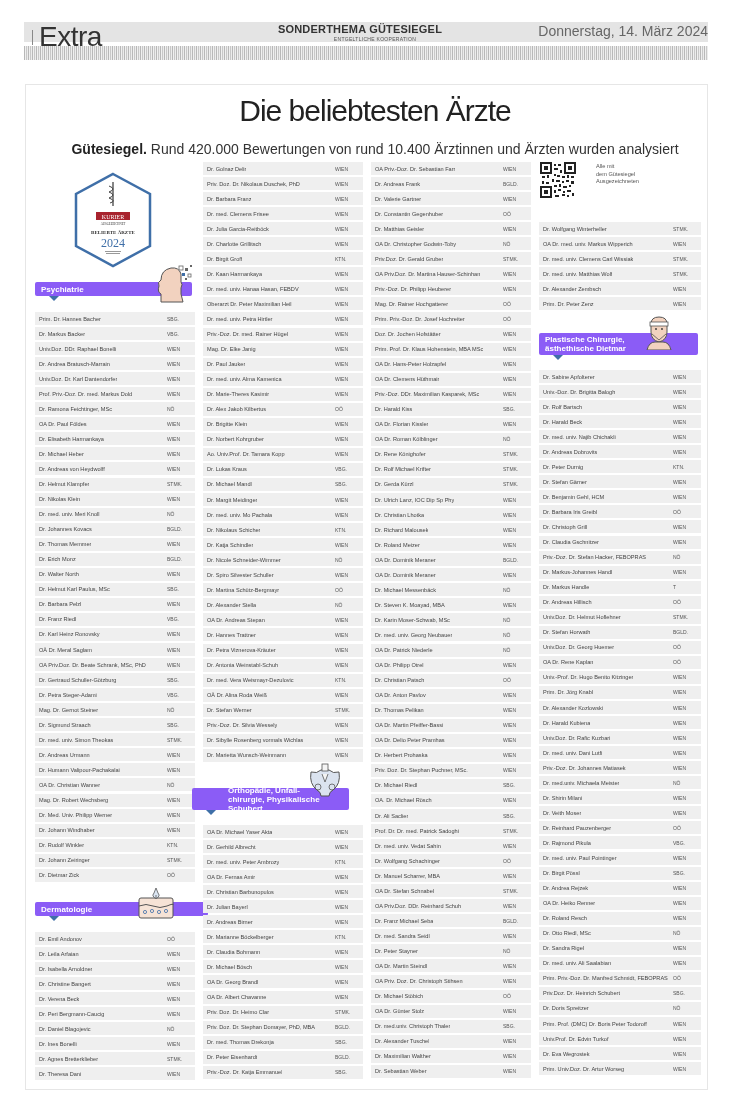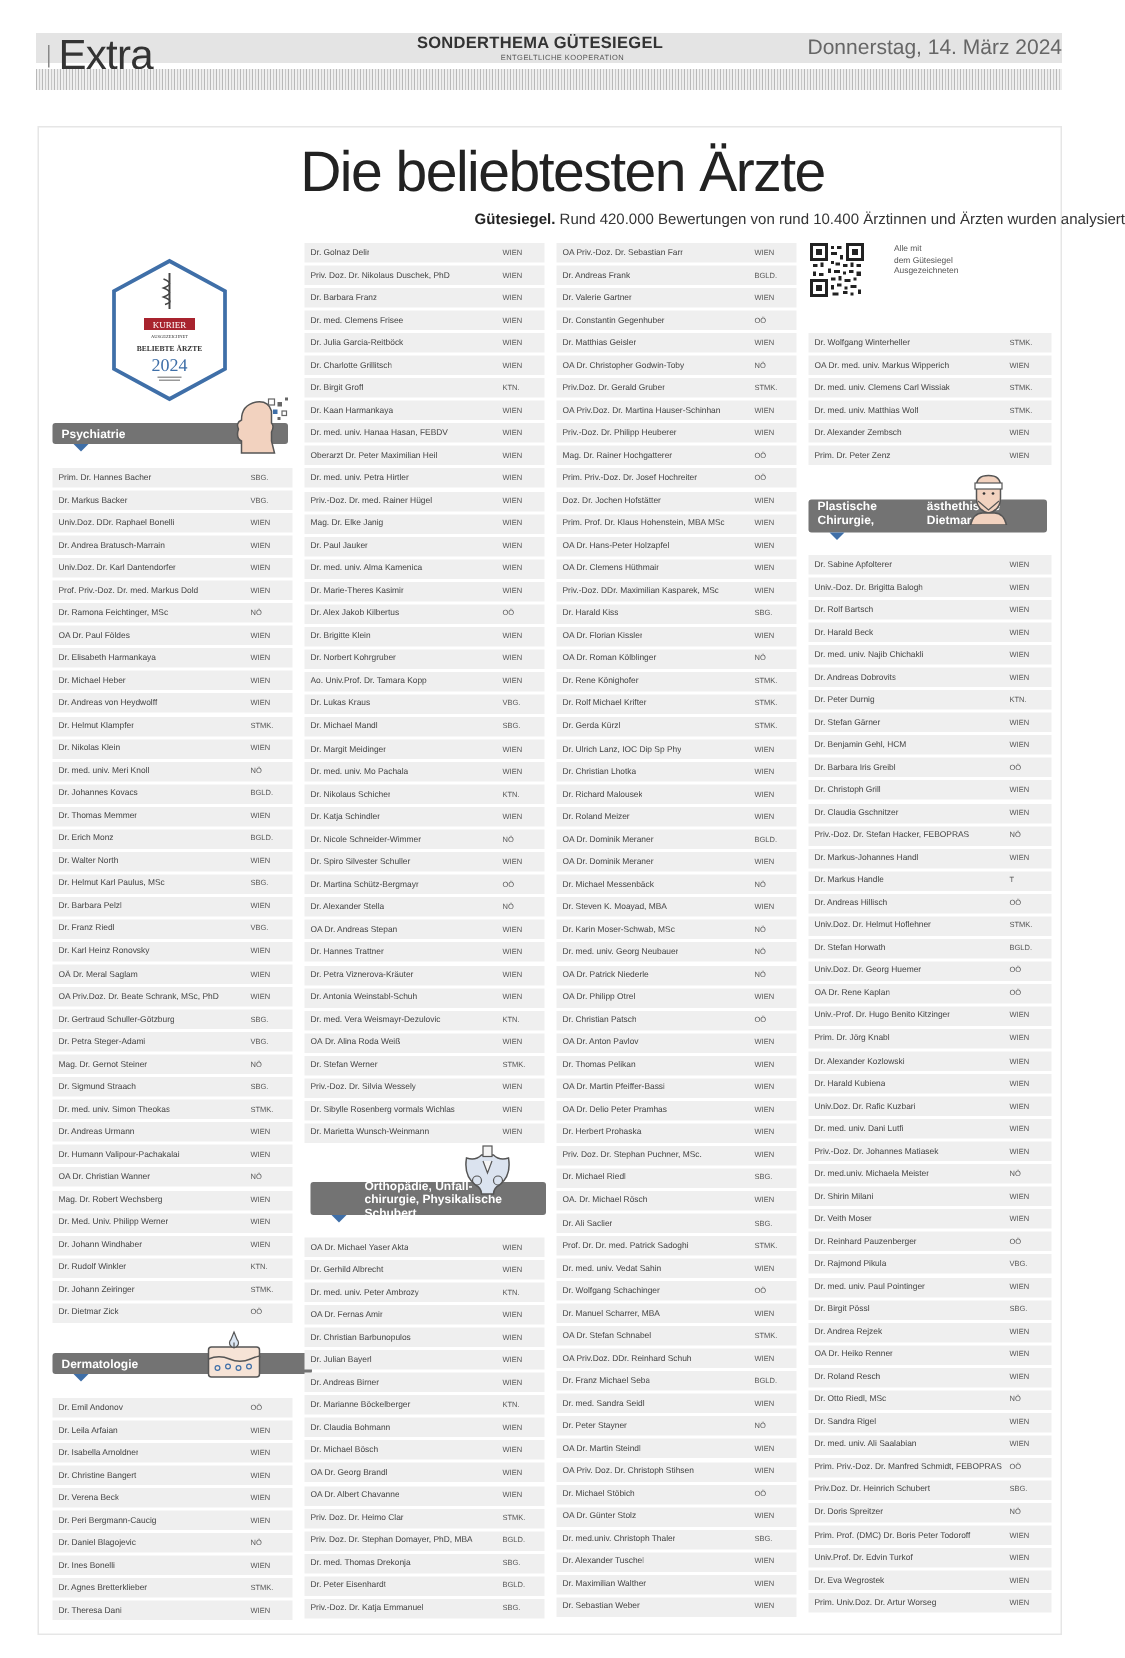"Die beliebtesten Ärzte" .title { font-size: 38px -> 30px }
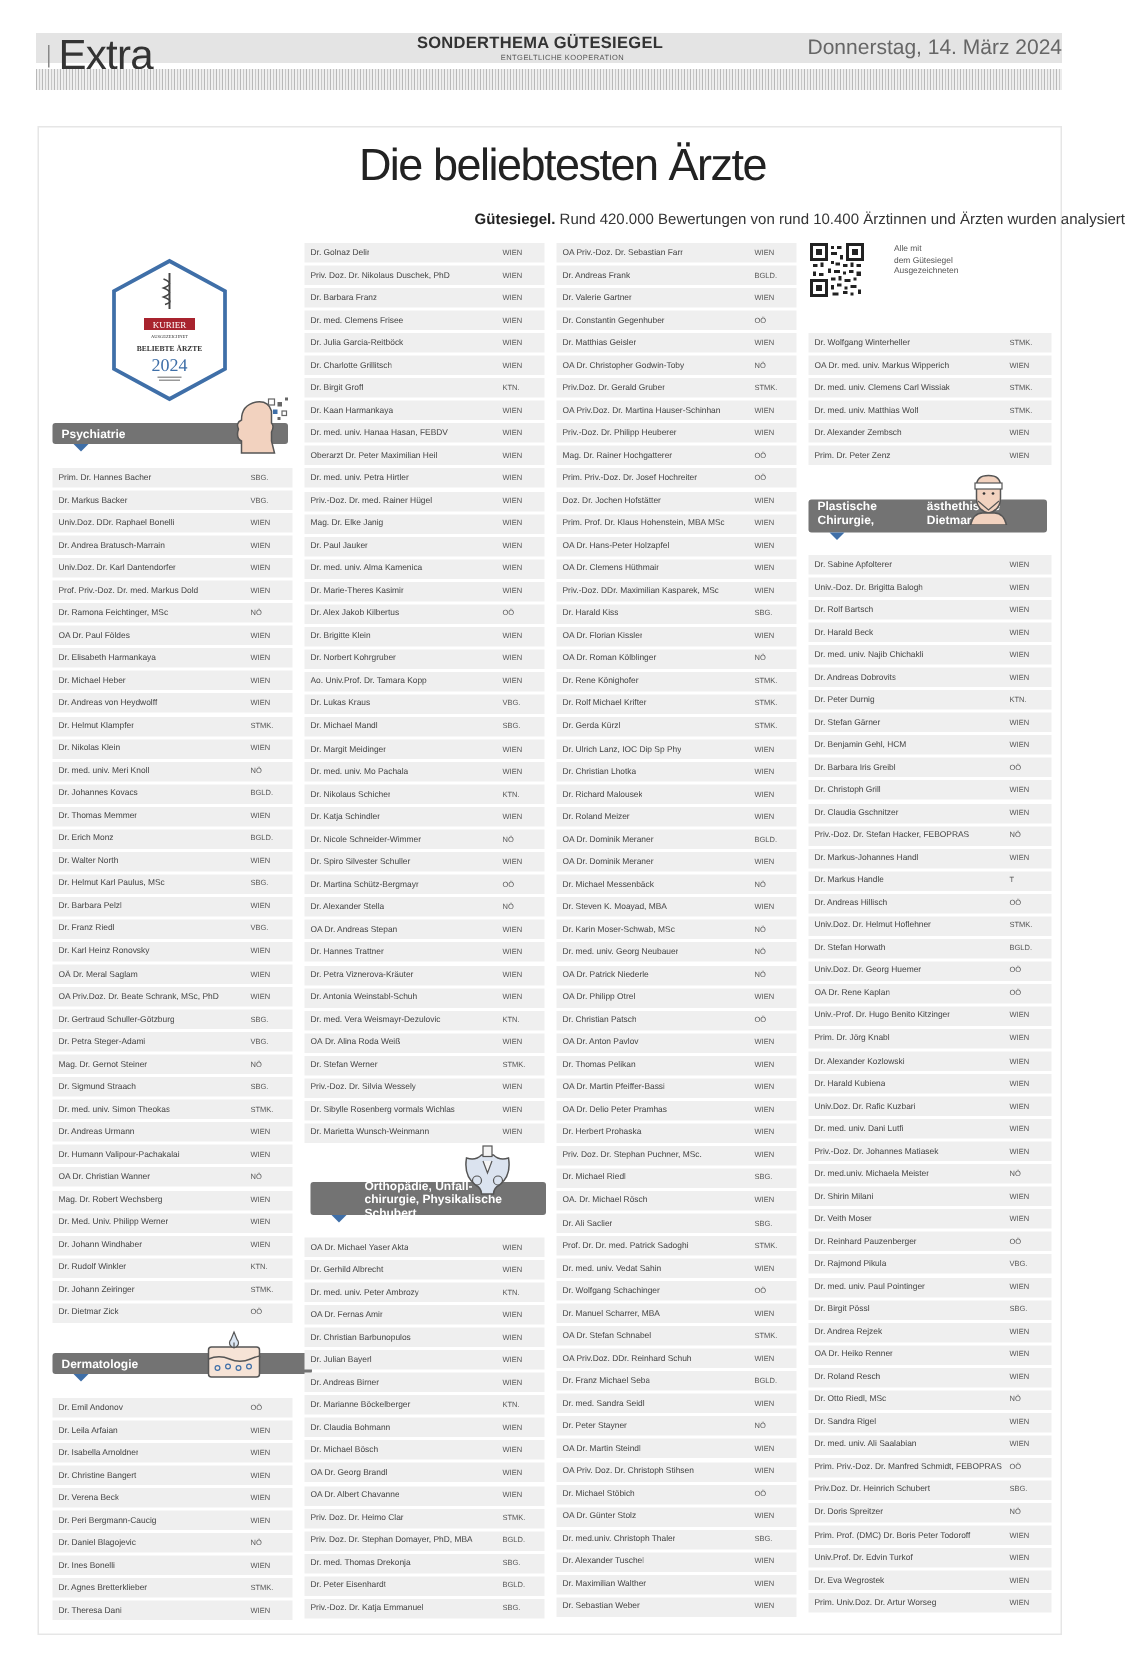"Gütesiegel. Rund 420.000 Bewertungen von" .subtitle { font-size: 10px -> 14px; text-align: right -> center }
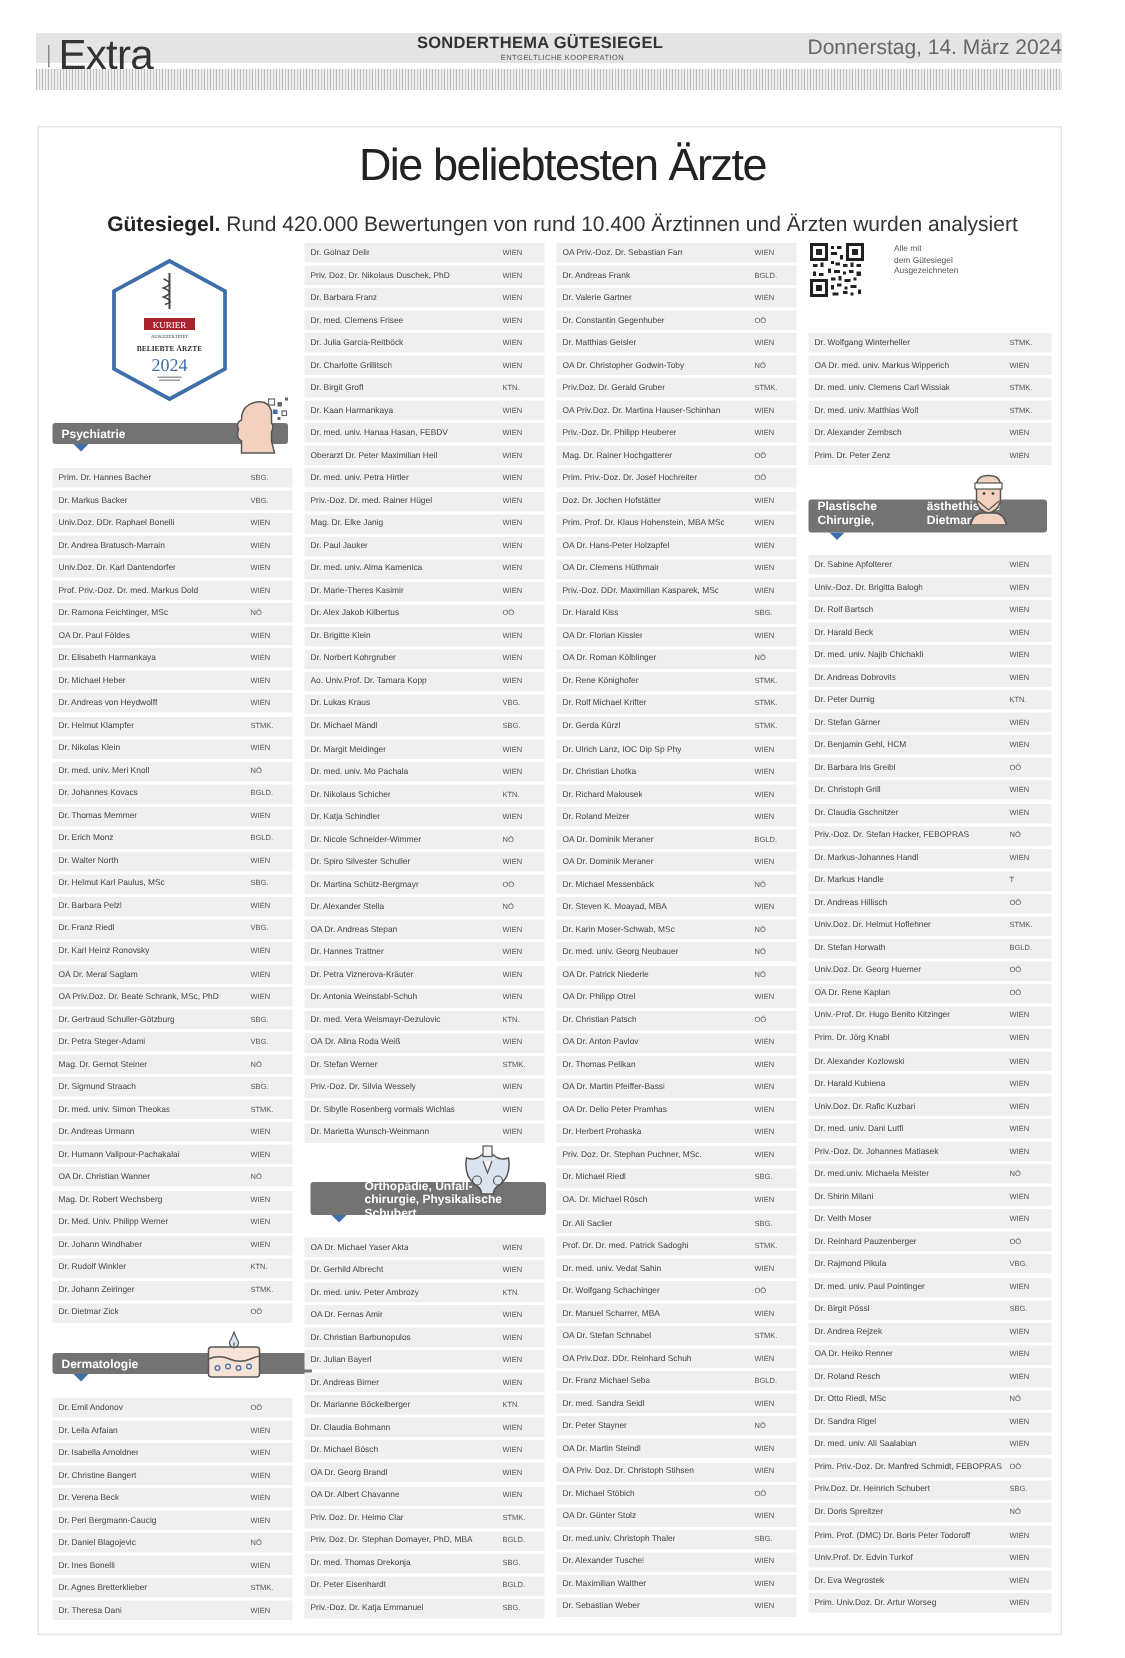"Psychiatrie" .sect { background: #737373 -> #8b5cf6 }
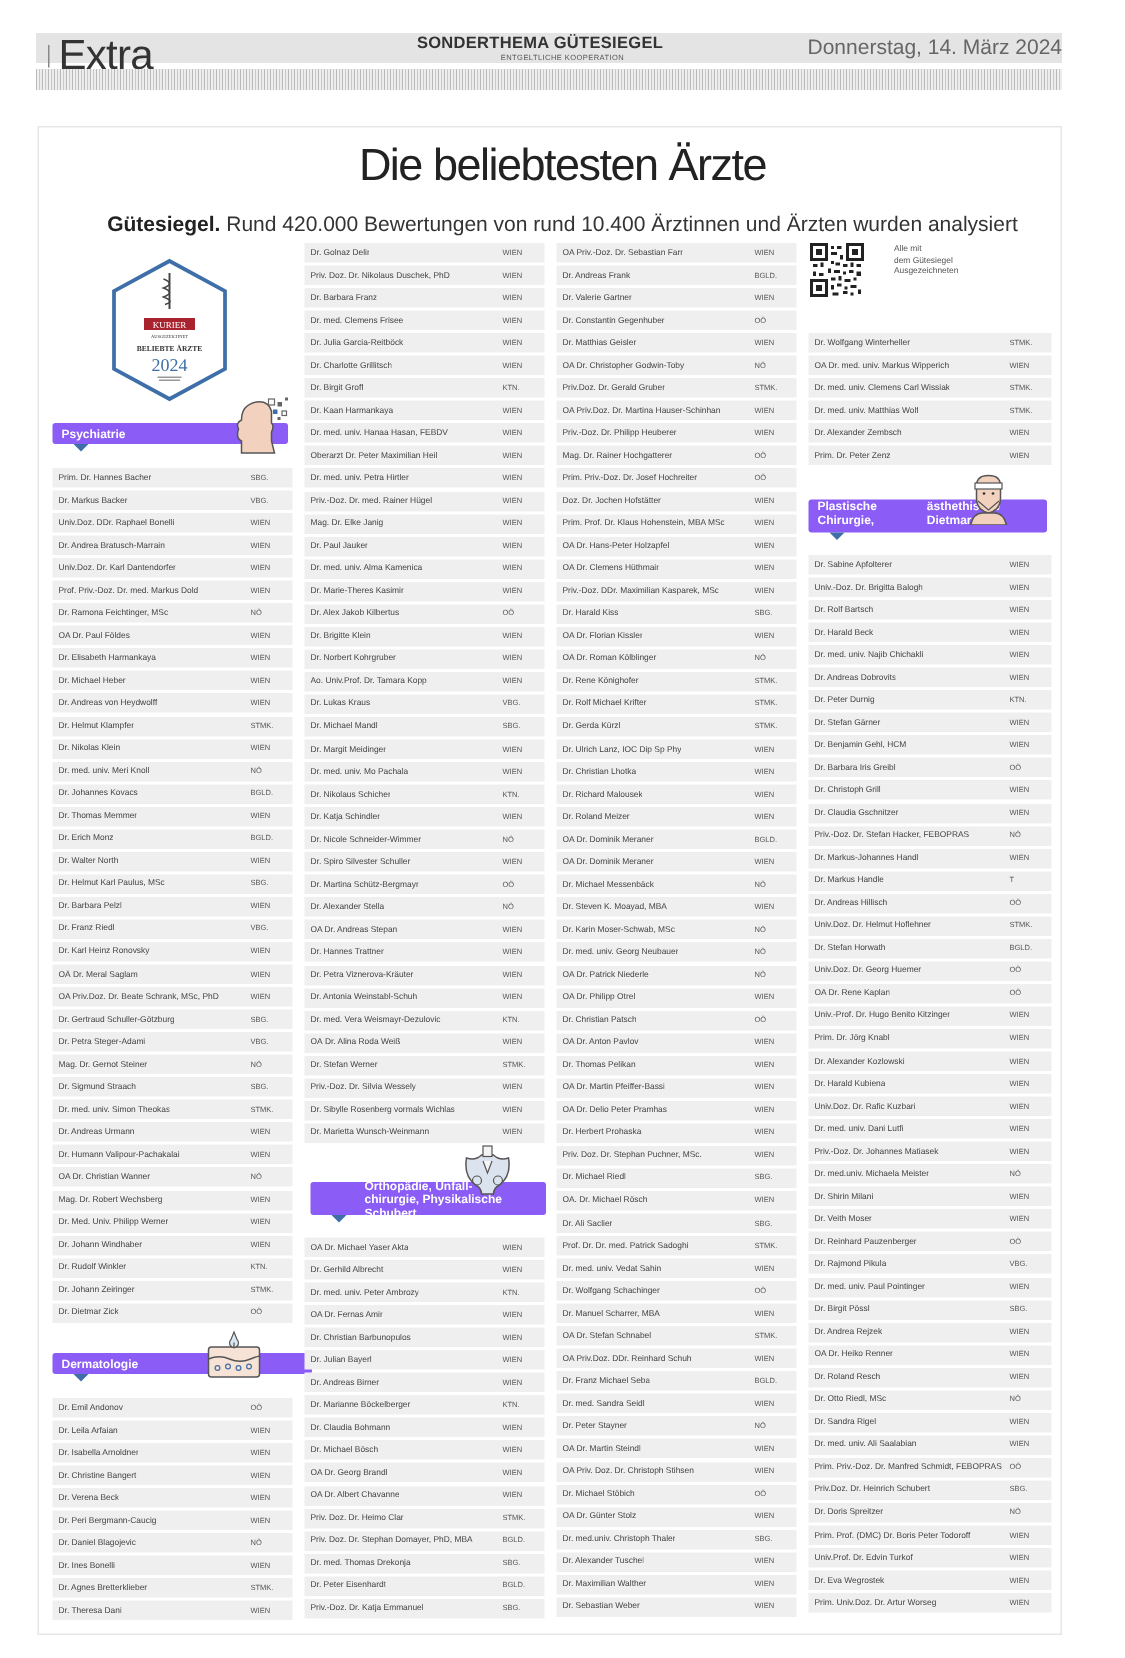"Plastische Chirurgie," div.sect { flex-direction: row -> column }
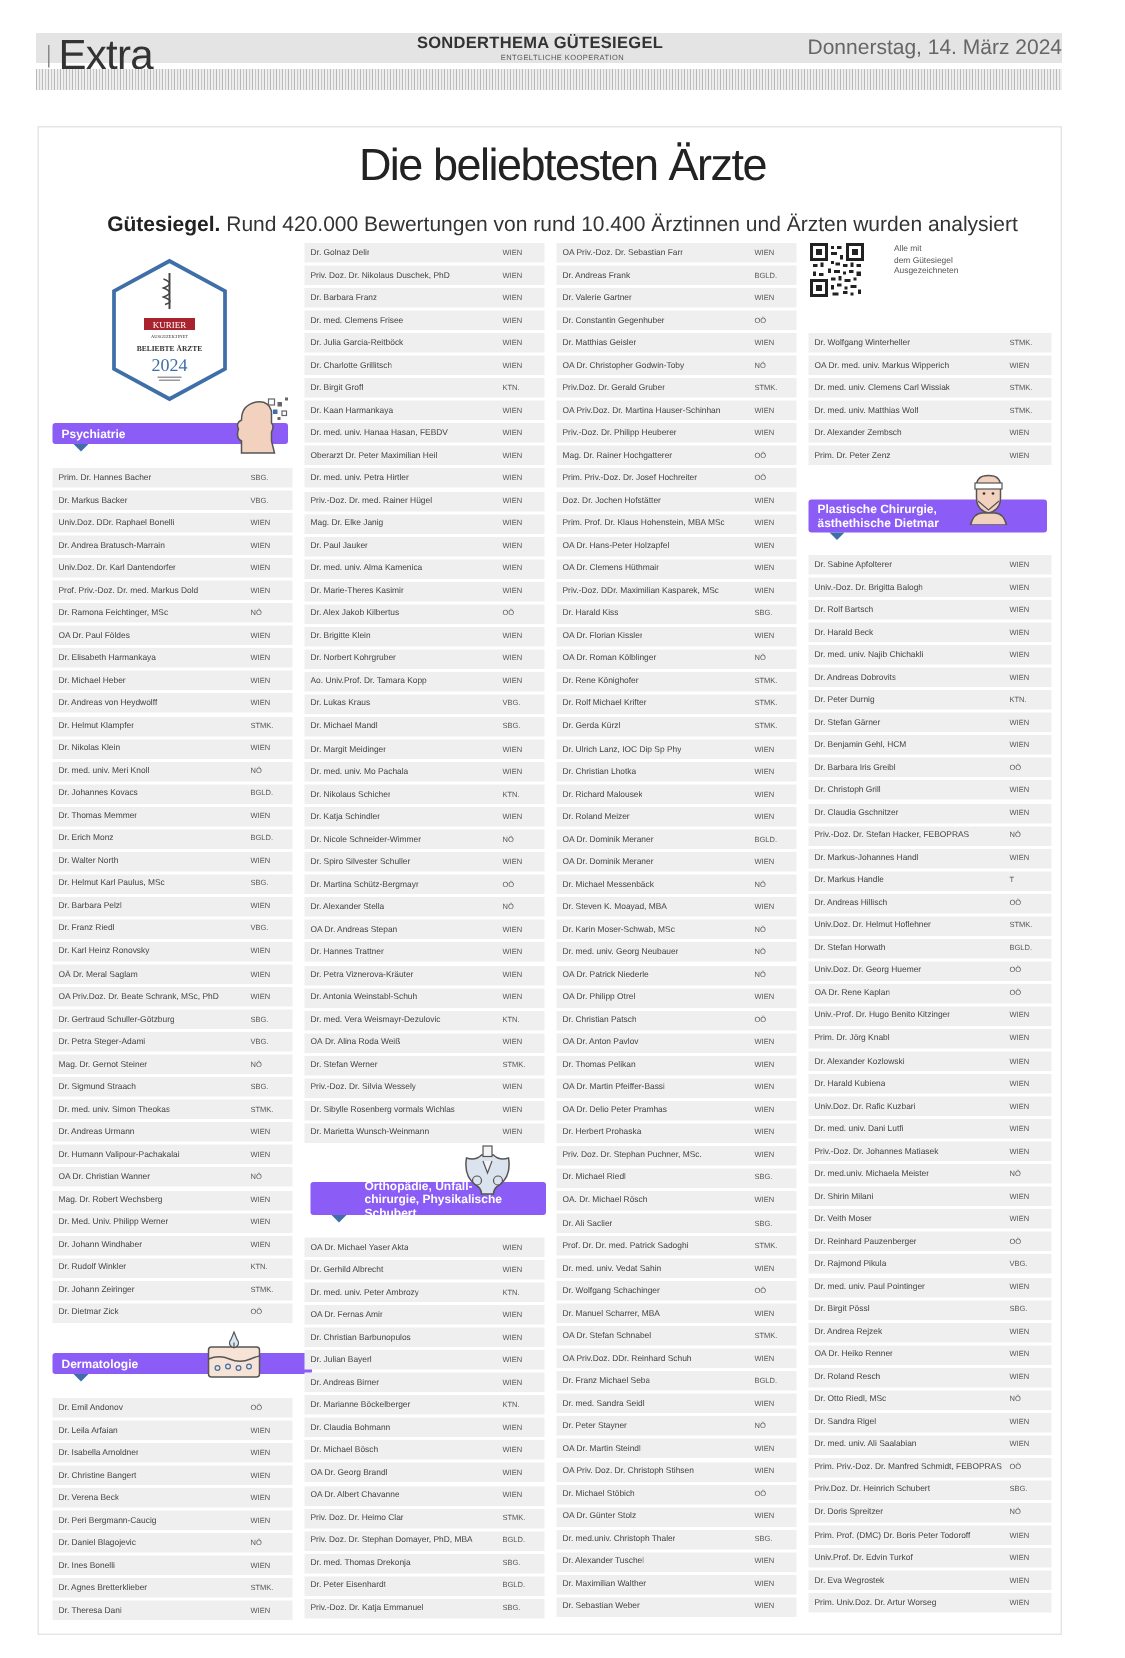"Orthopädie, Unfall-" div.sect { left: 207px -> 192px }
